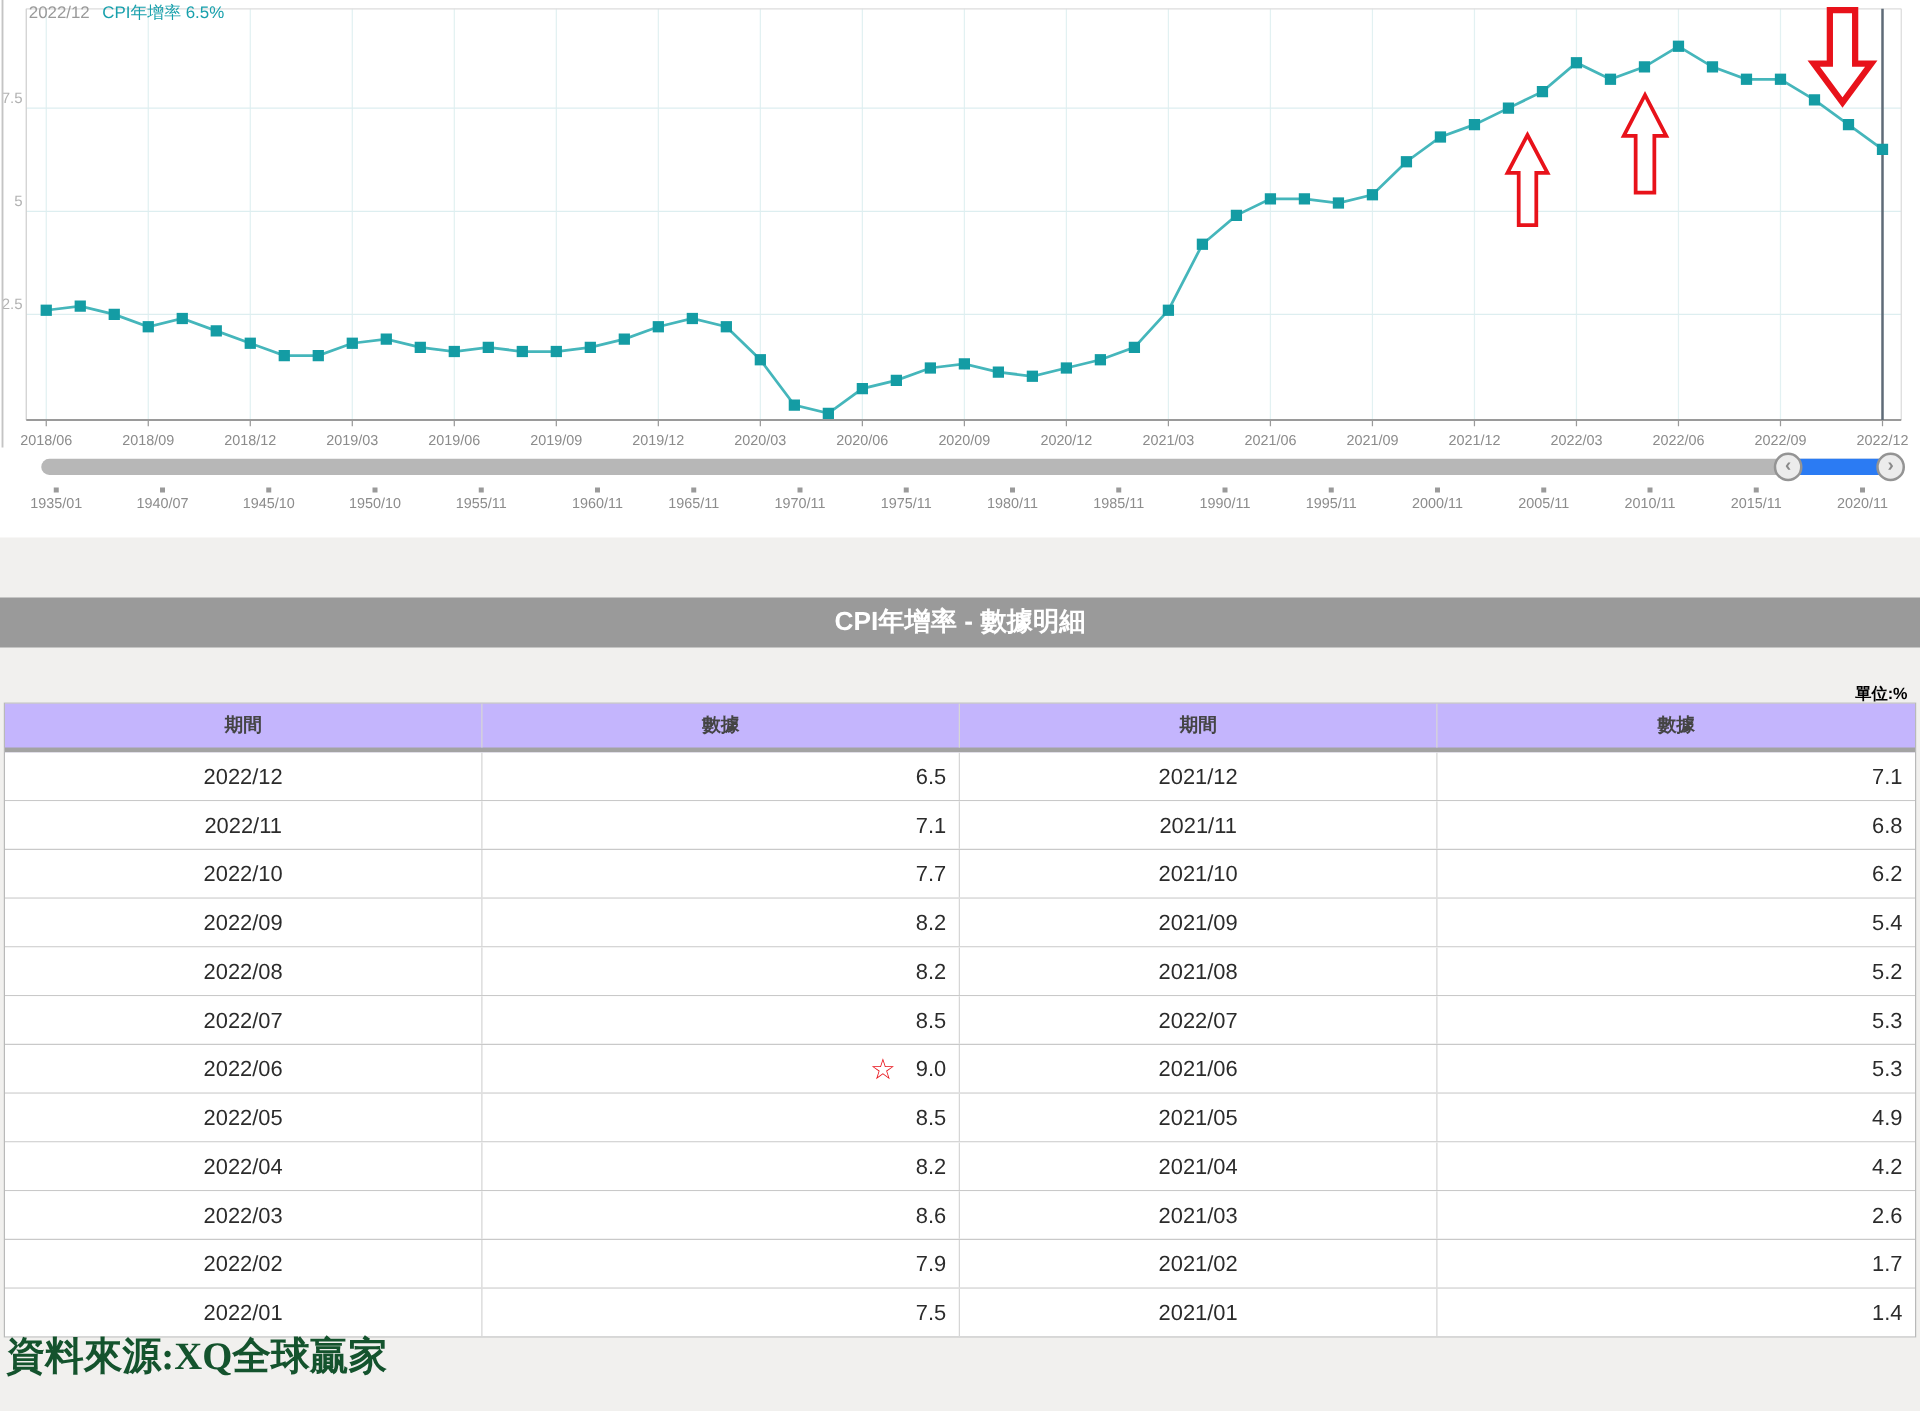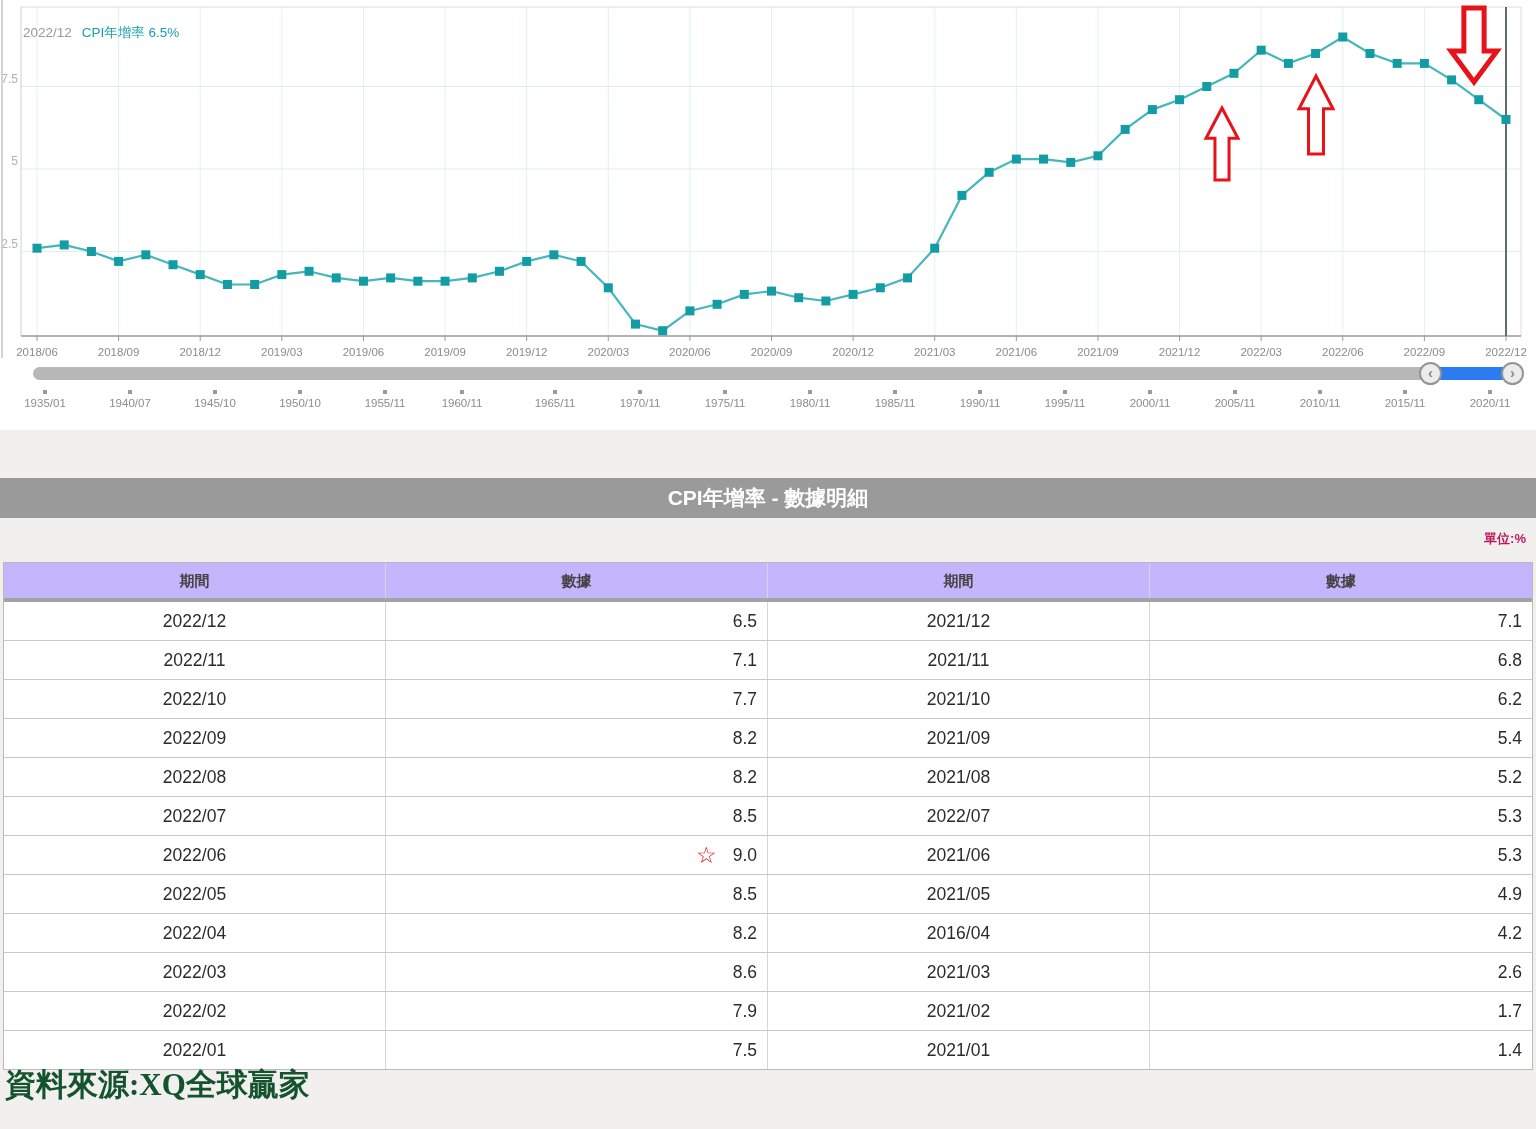"2022/12 CPI年增率 6.5%" #chart-legend { top: 24px -> 1px }
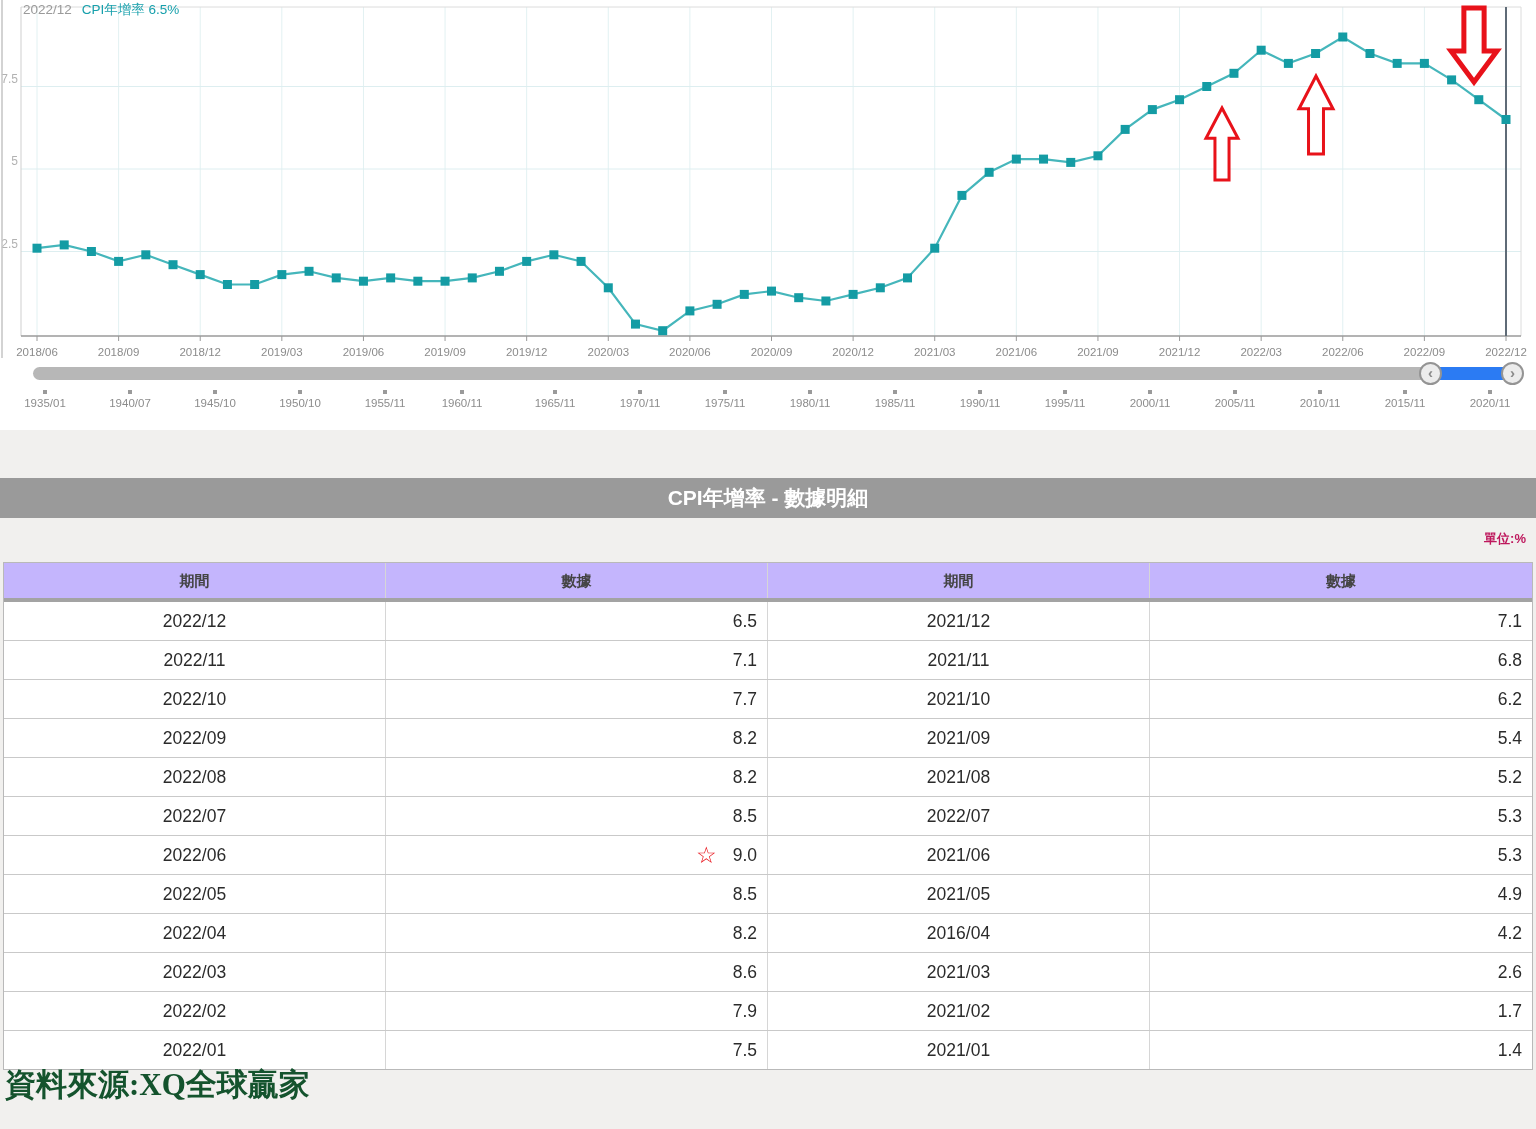"1960/11" div.timeline-item { left: 422px -> 438px }
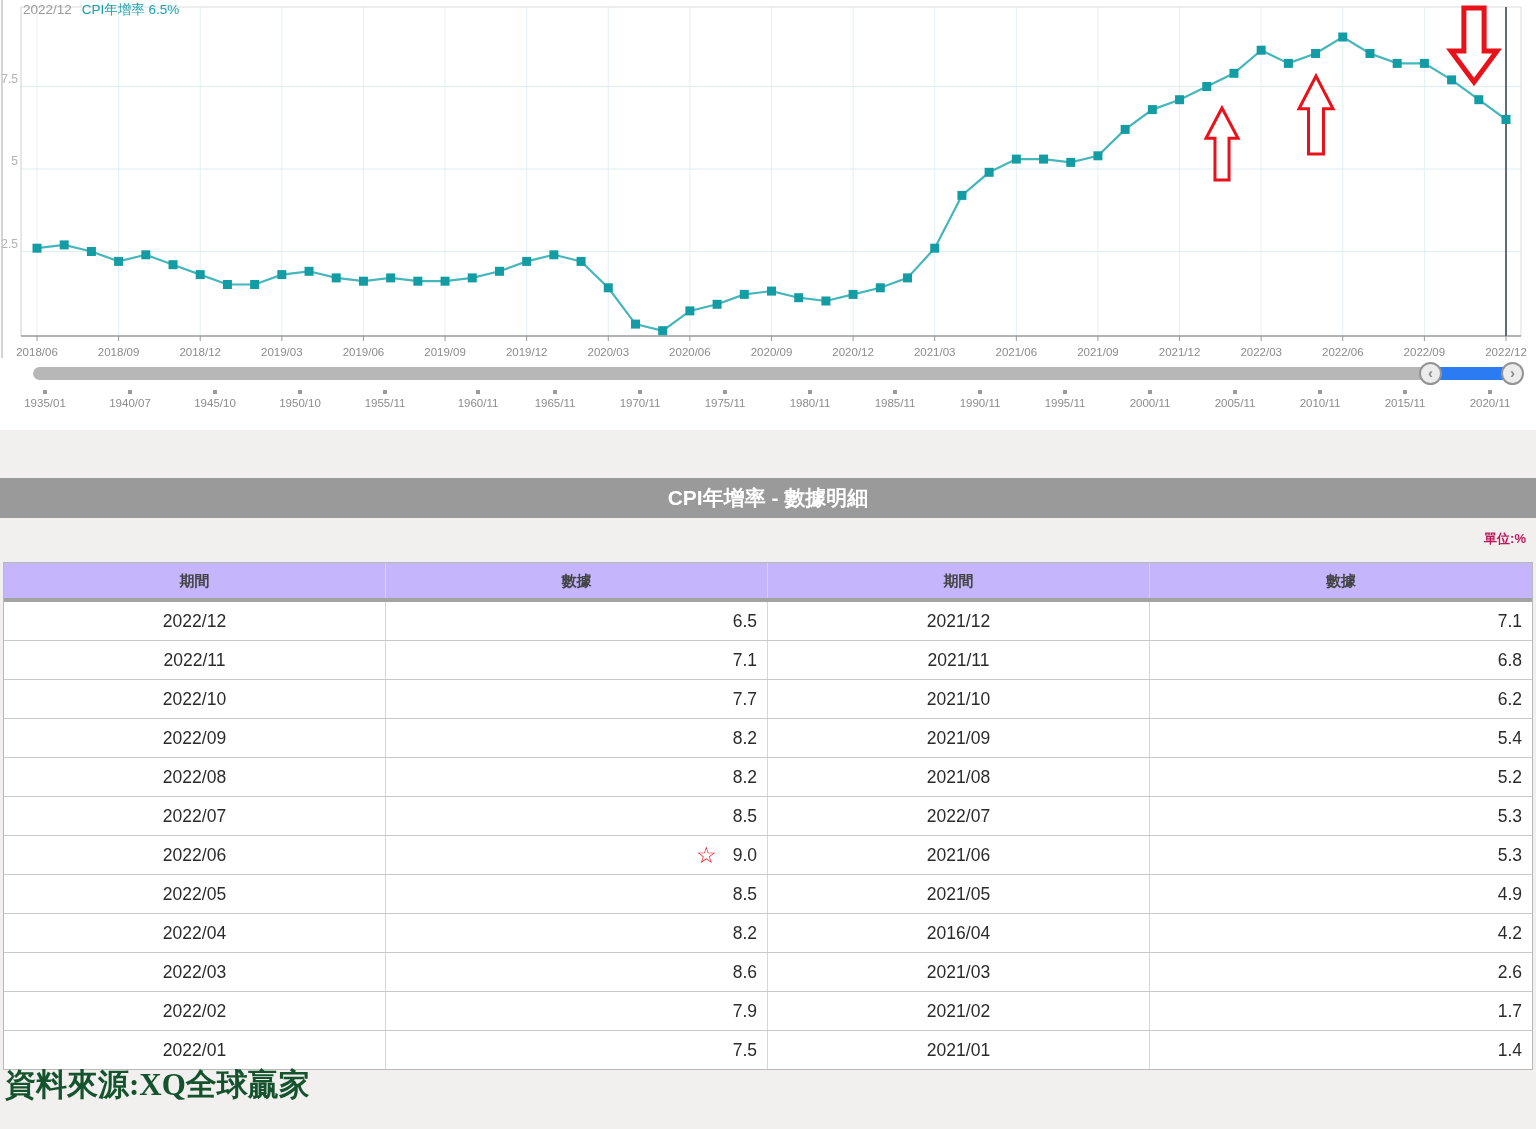"單位:%" #unit-label { color: #be185d -> #000000; top: 100px -> 116px }
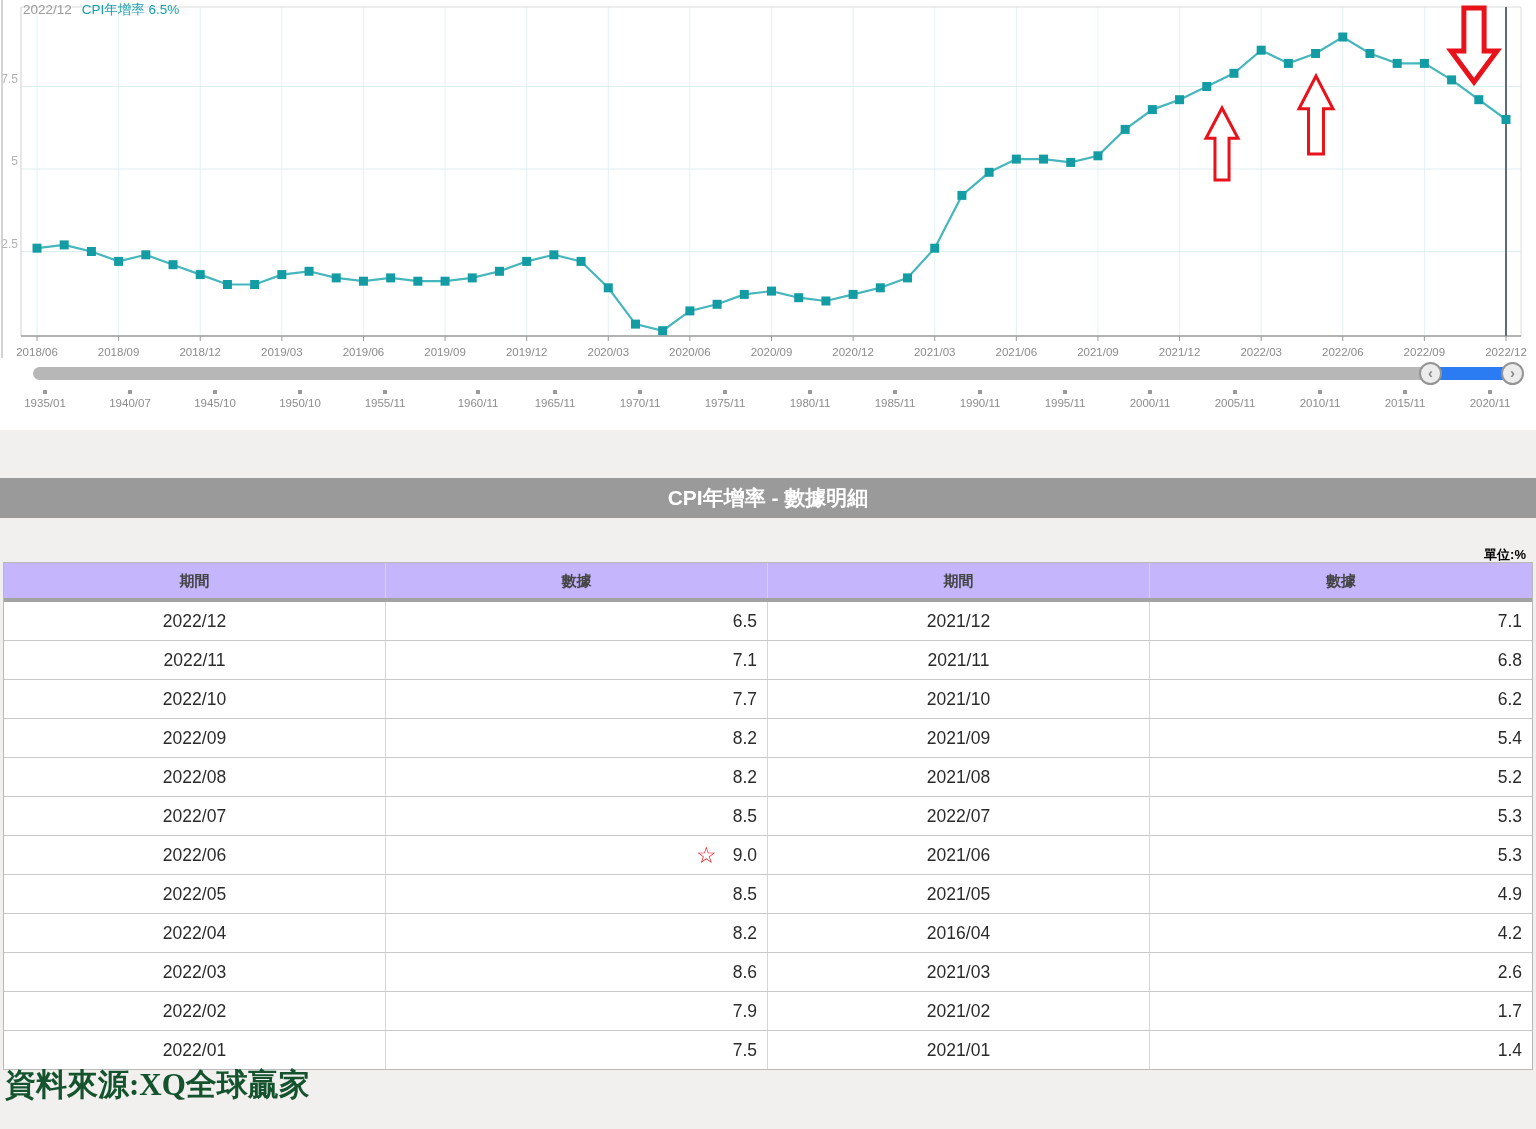"2016/04" div.cell { text: 2016/04 -> 2021/04 }
